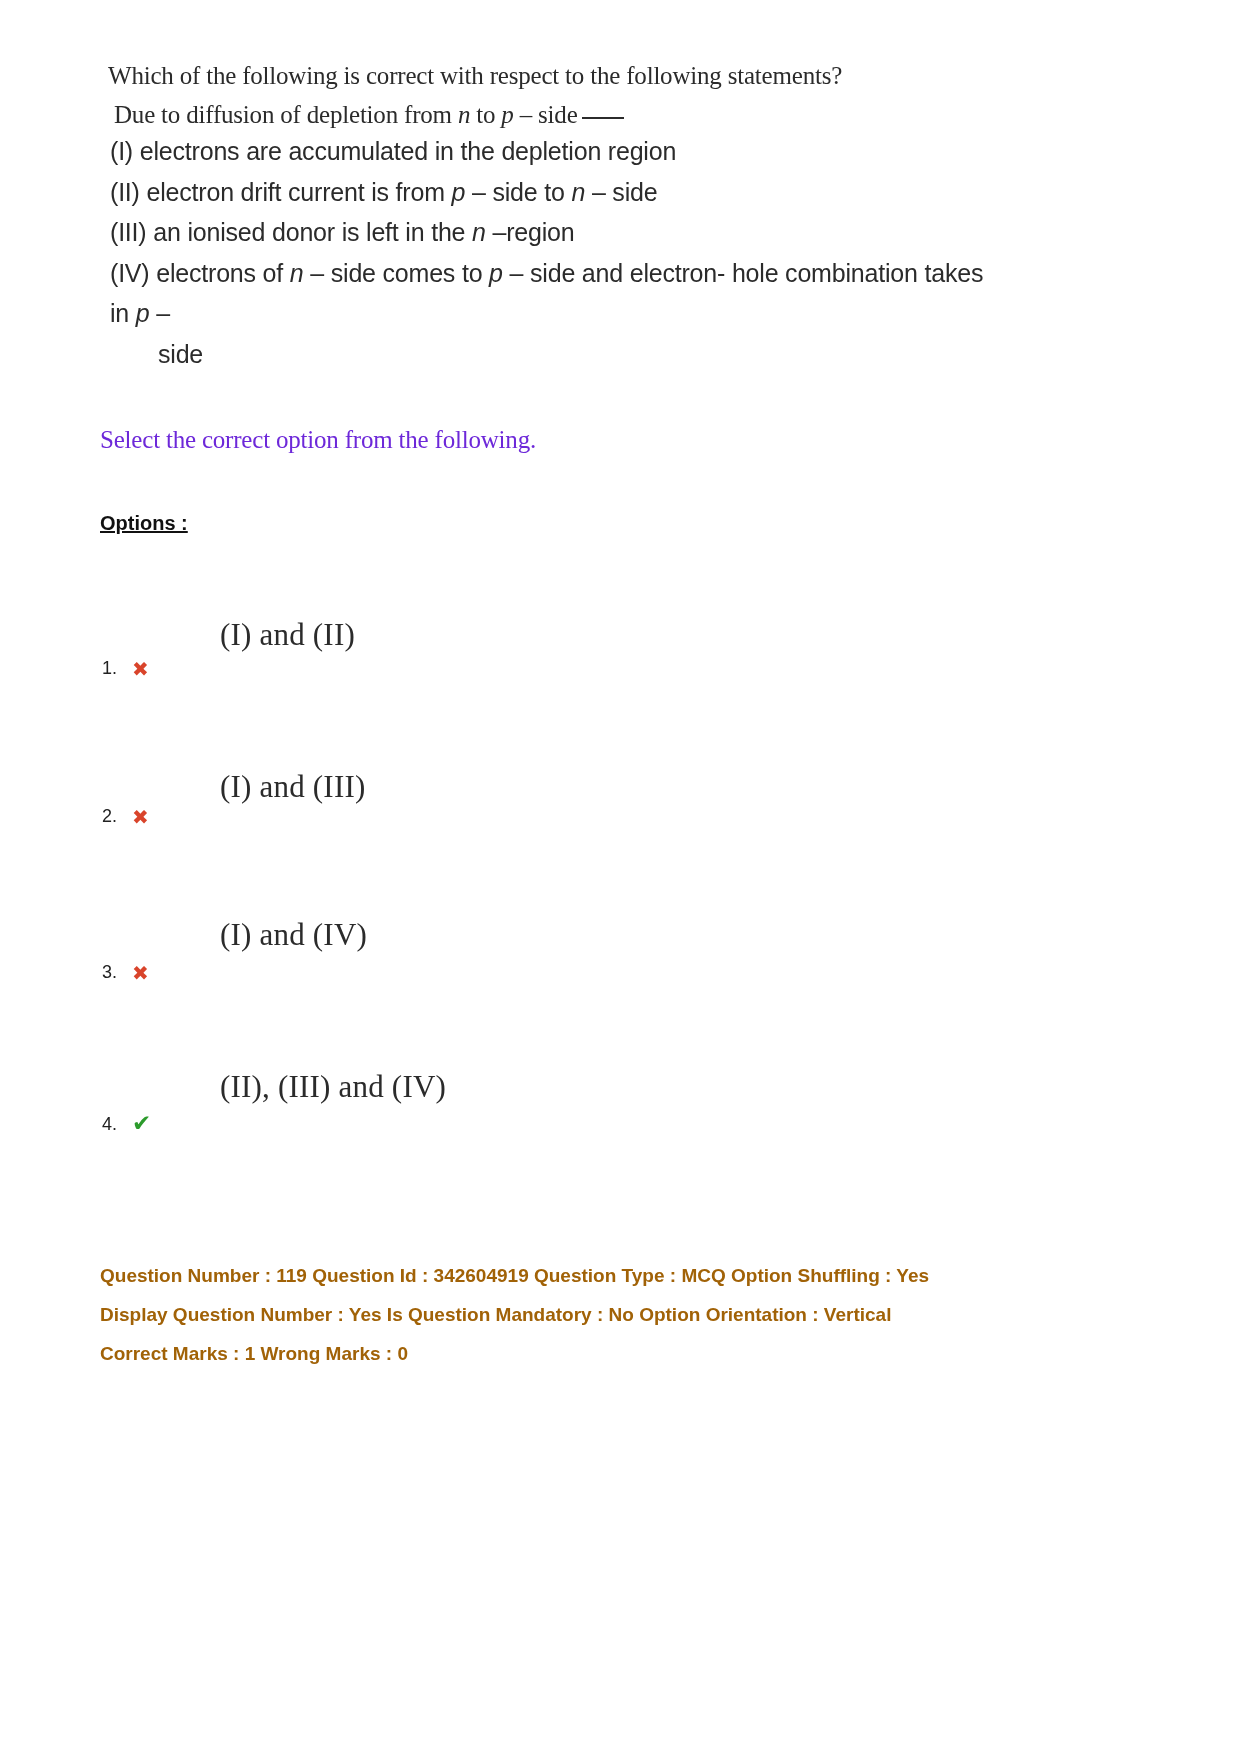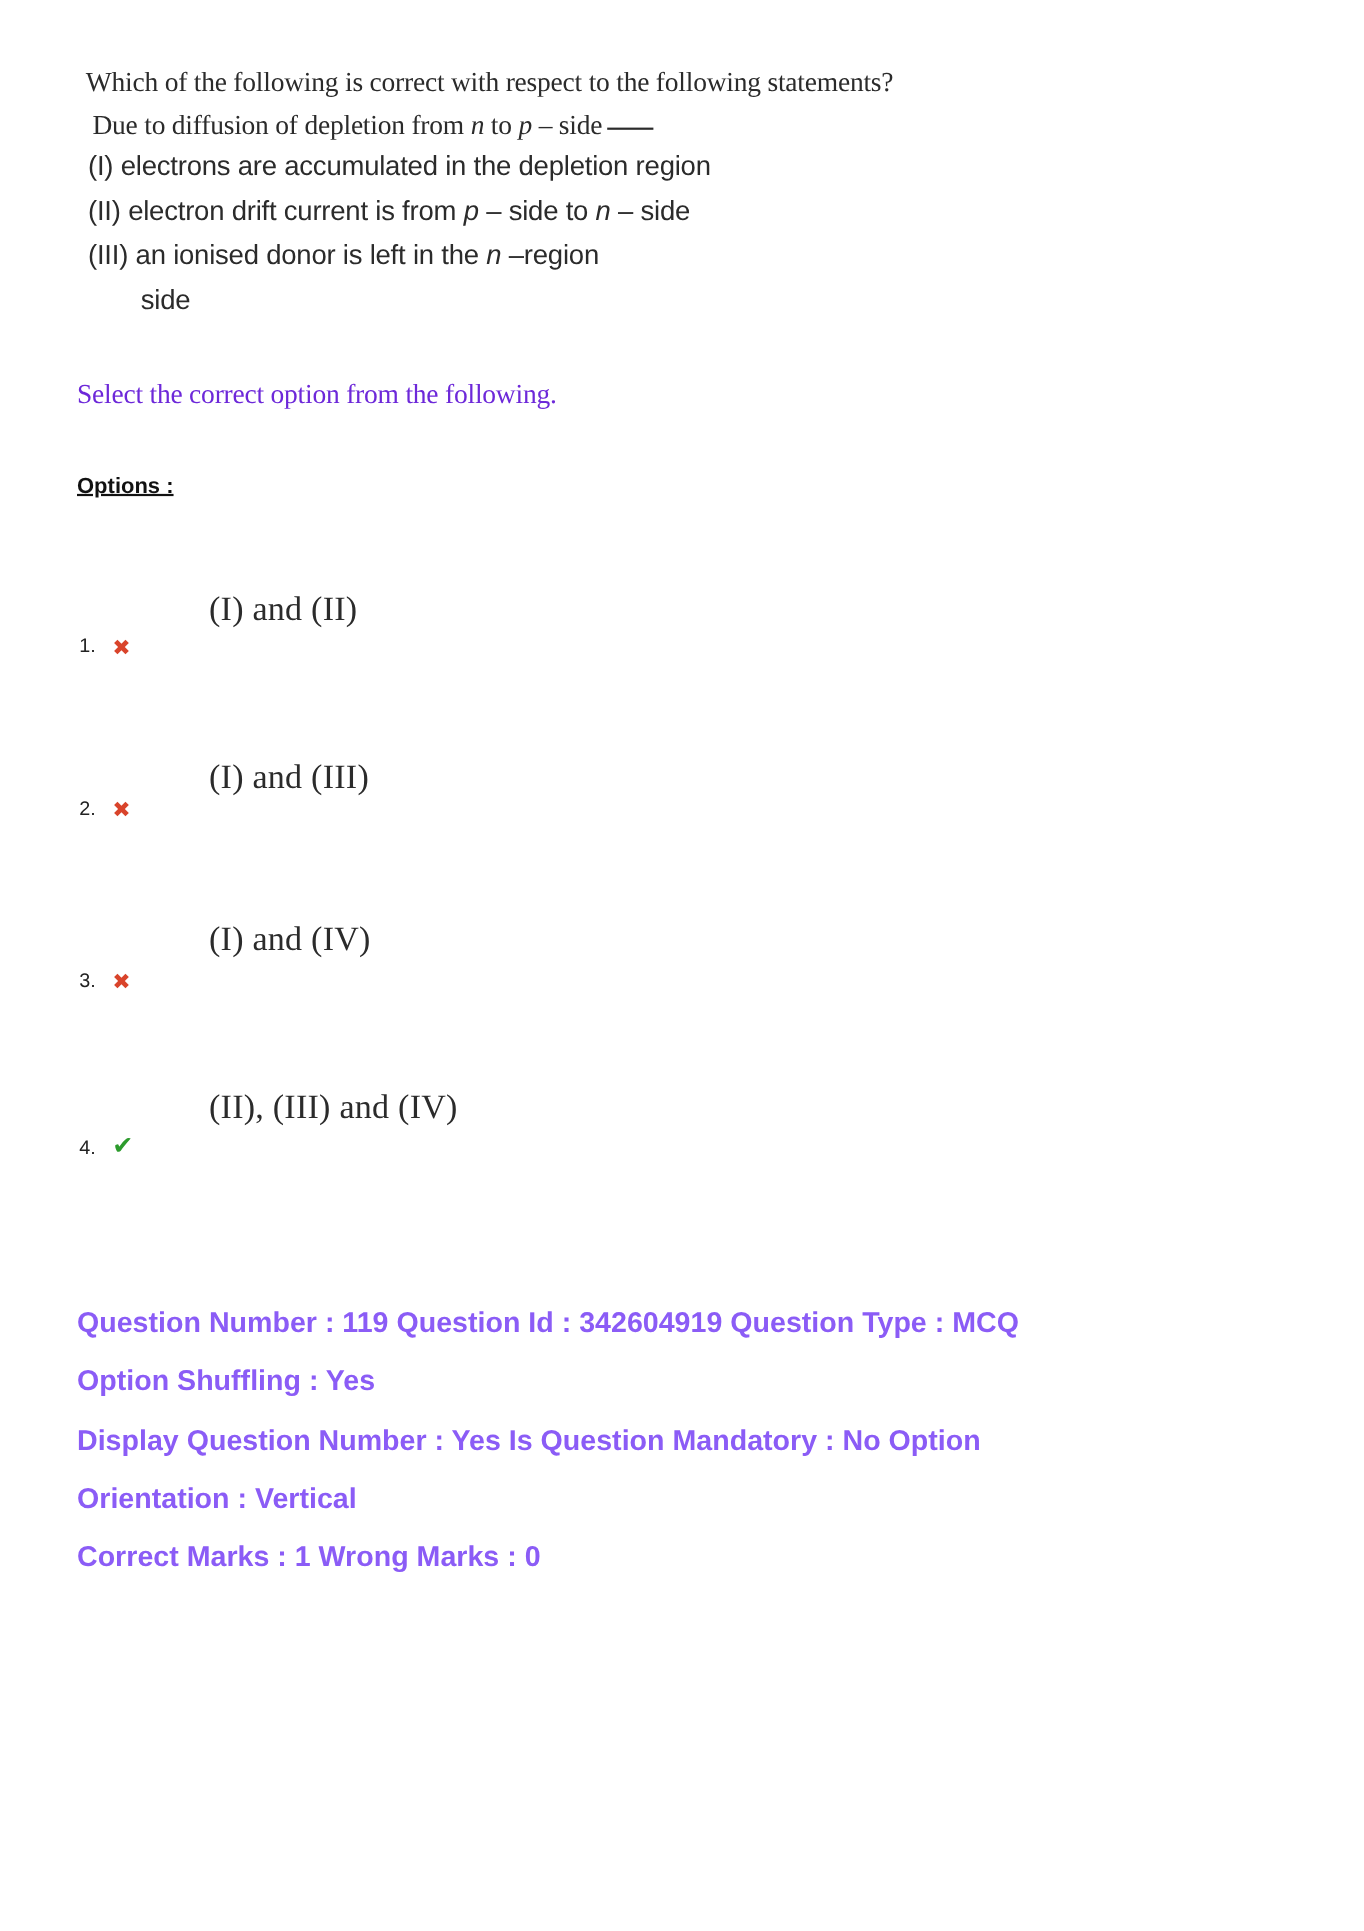"Which of the following is" .page { padding: 60px 70px -> 60px 100px }
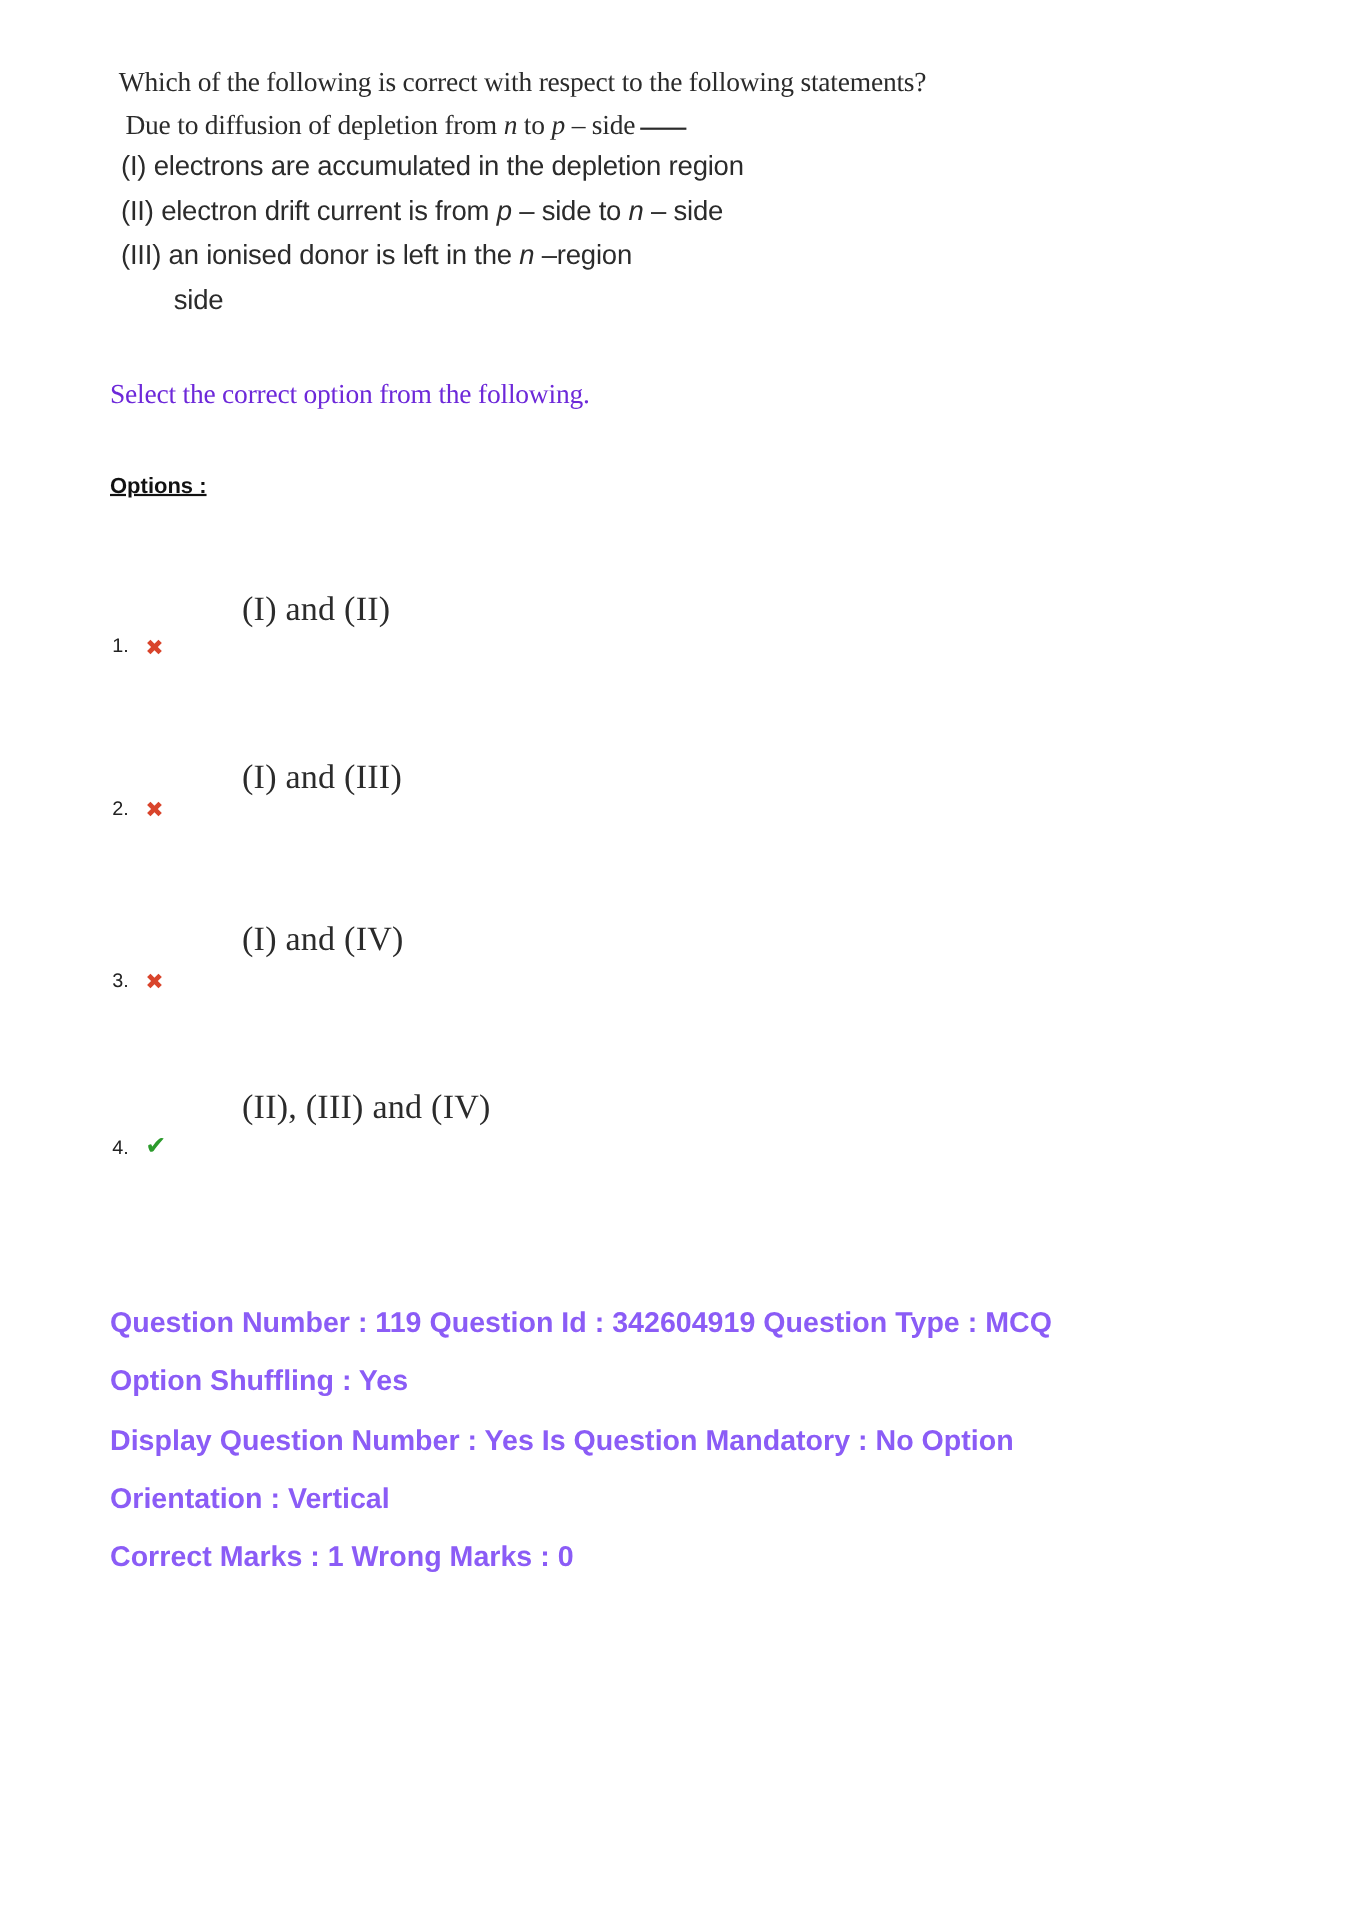"(IV) electrons of n –" div.st-item { html: none -> <div><span>(IV)</span><span> electrons of </span><em>n</em><span> – side comes to </span><em>p</em><span> – side and electron- hole combination takes in </span><em>p</em><span> –</span></div> }
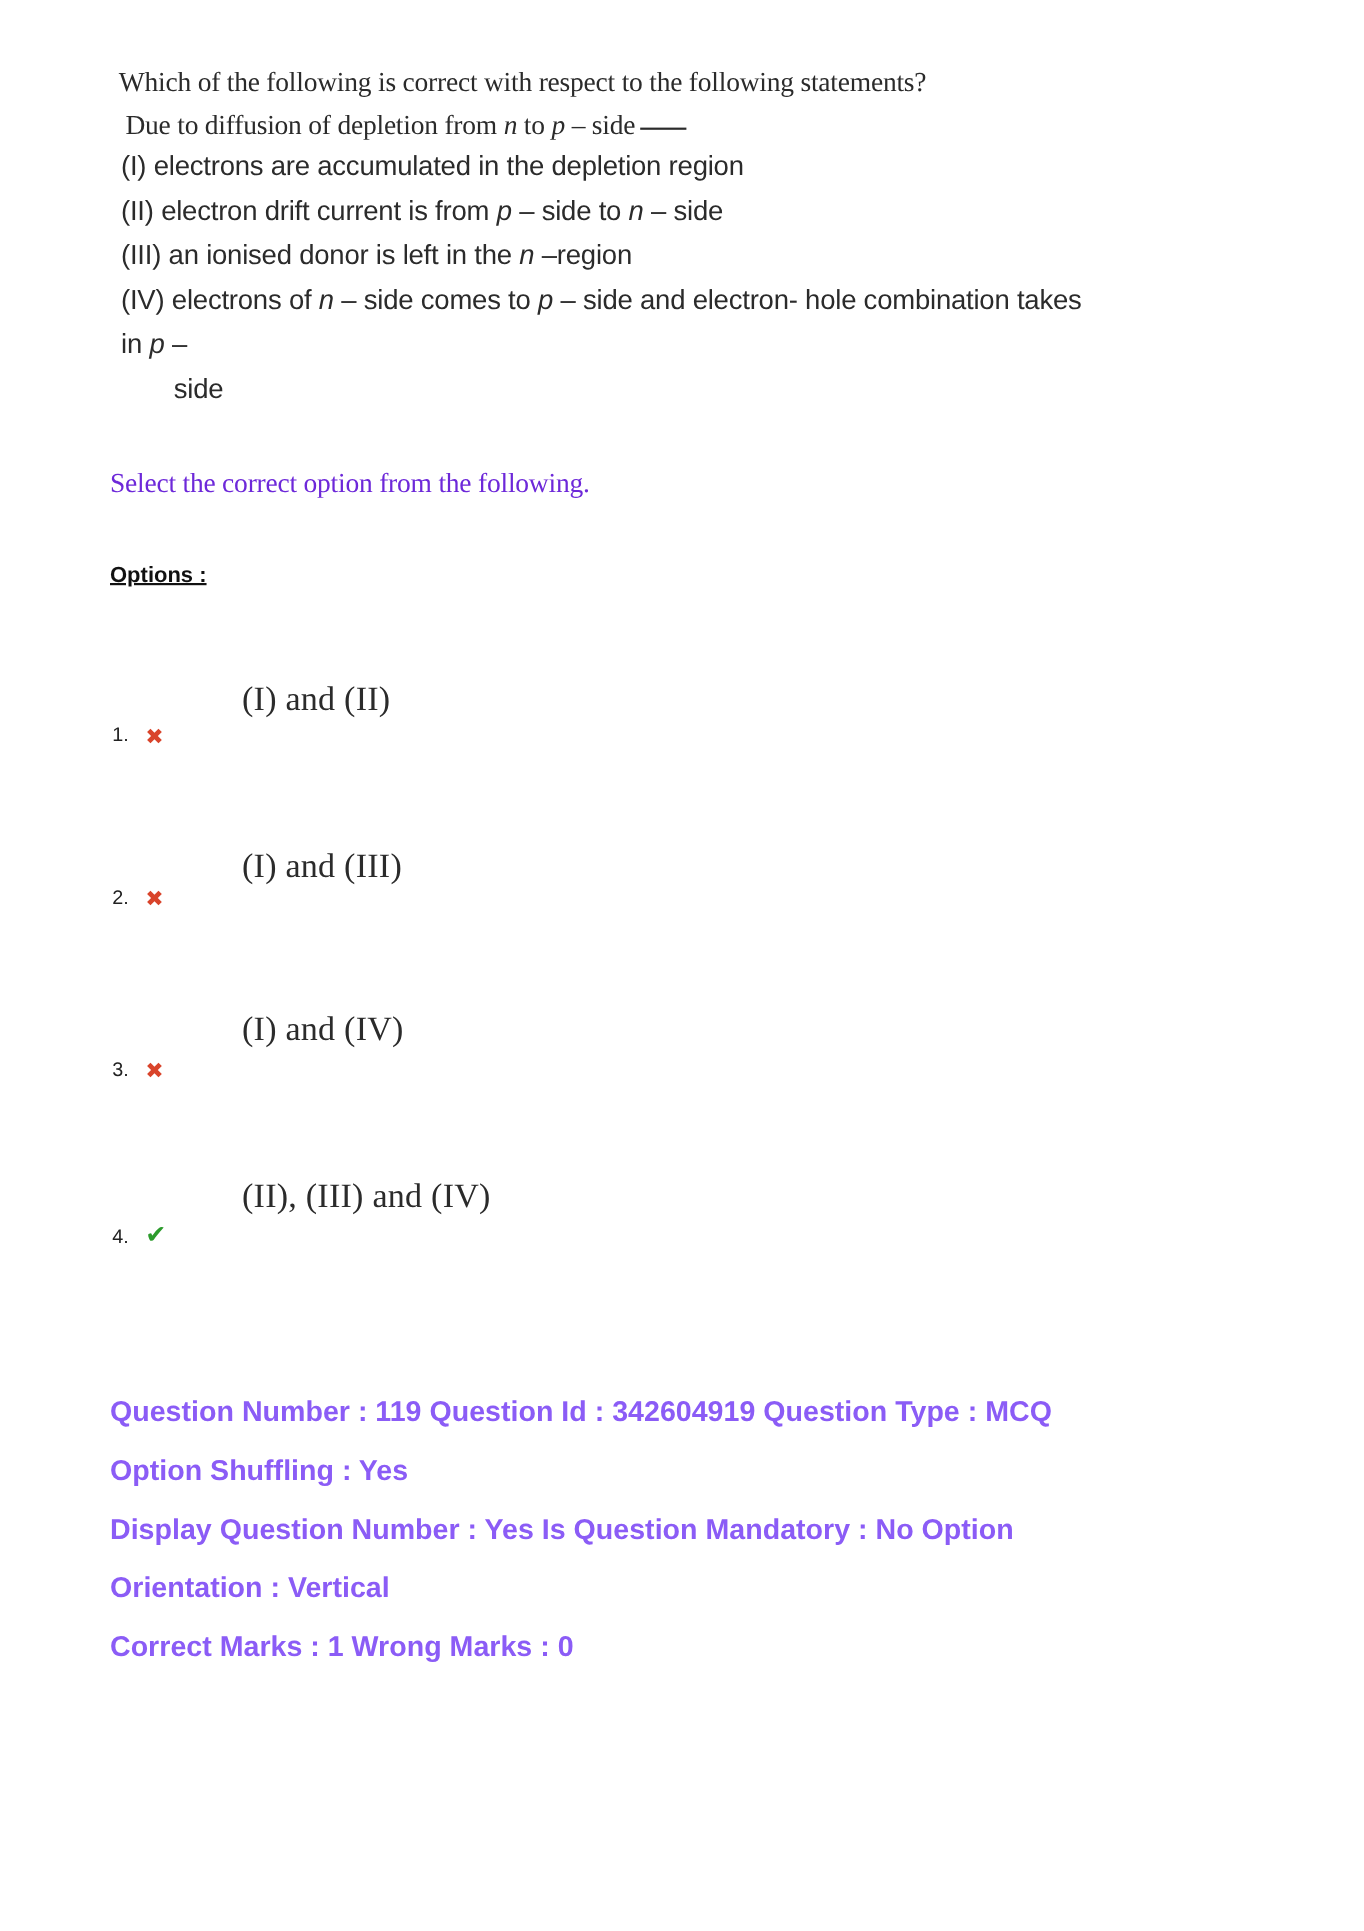"Question Number : 119 Question" .meta { color: #8b5cf6 -> #a16207; font-size: 26px -> 19px }
